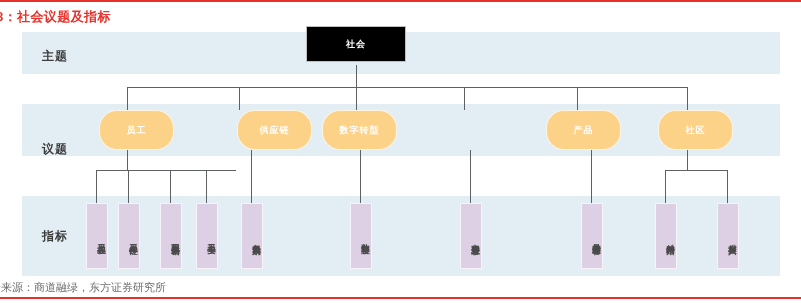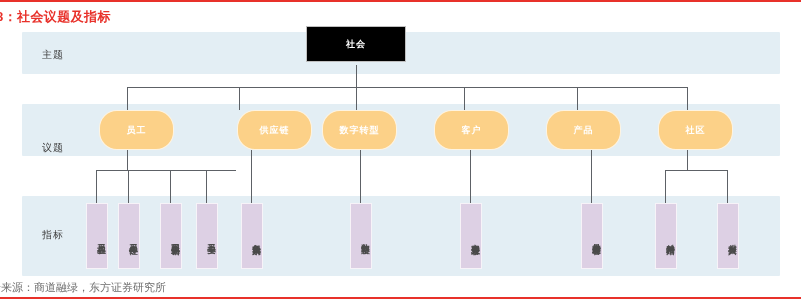"主题" .row-label { font-size: 10px -> 12px; font-weight: normal -> bold }
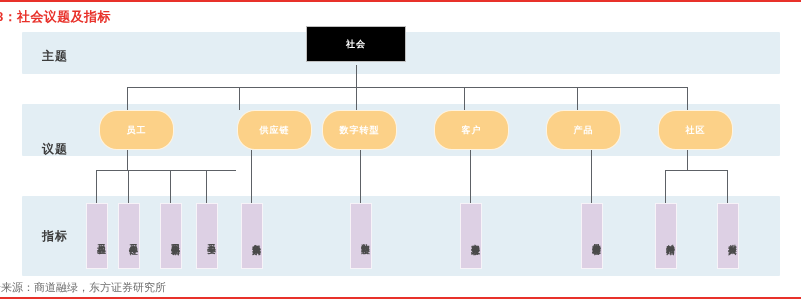"客户" div.node { html: <div>客户</div> -> none }
